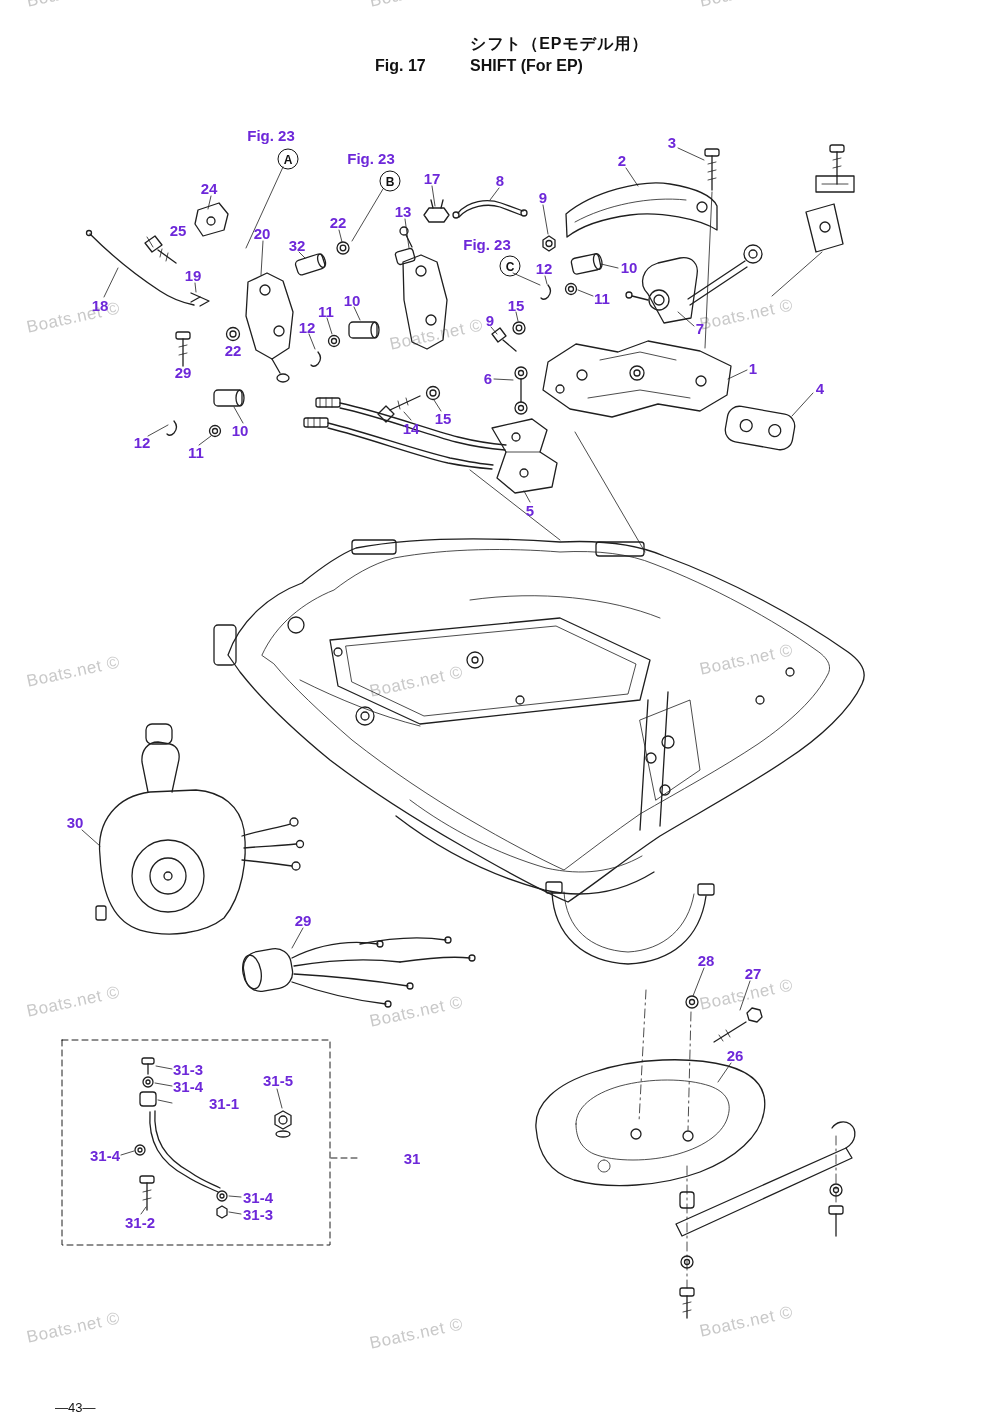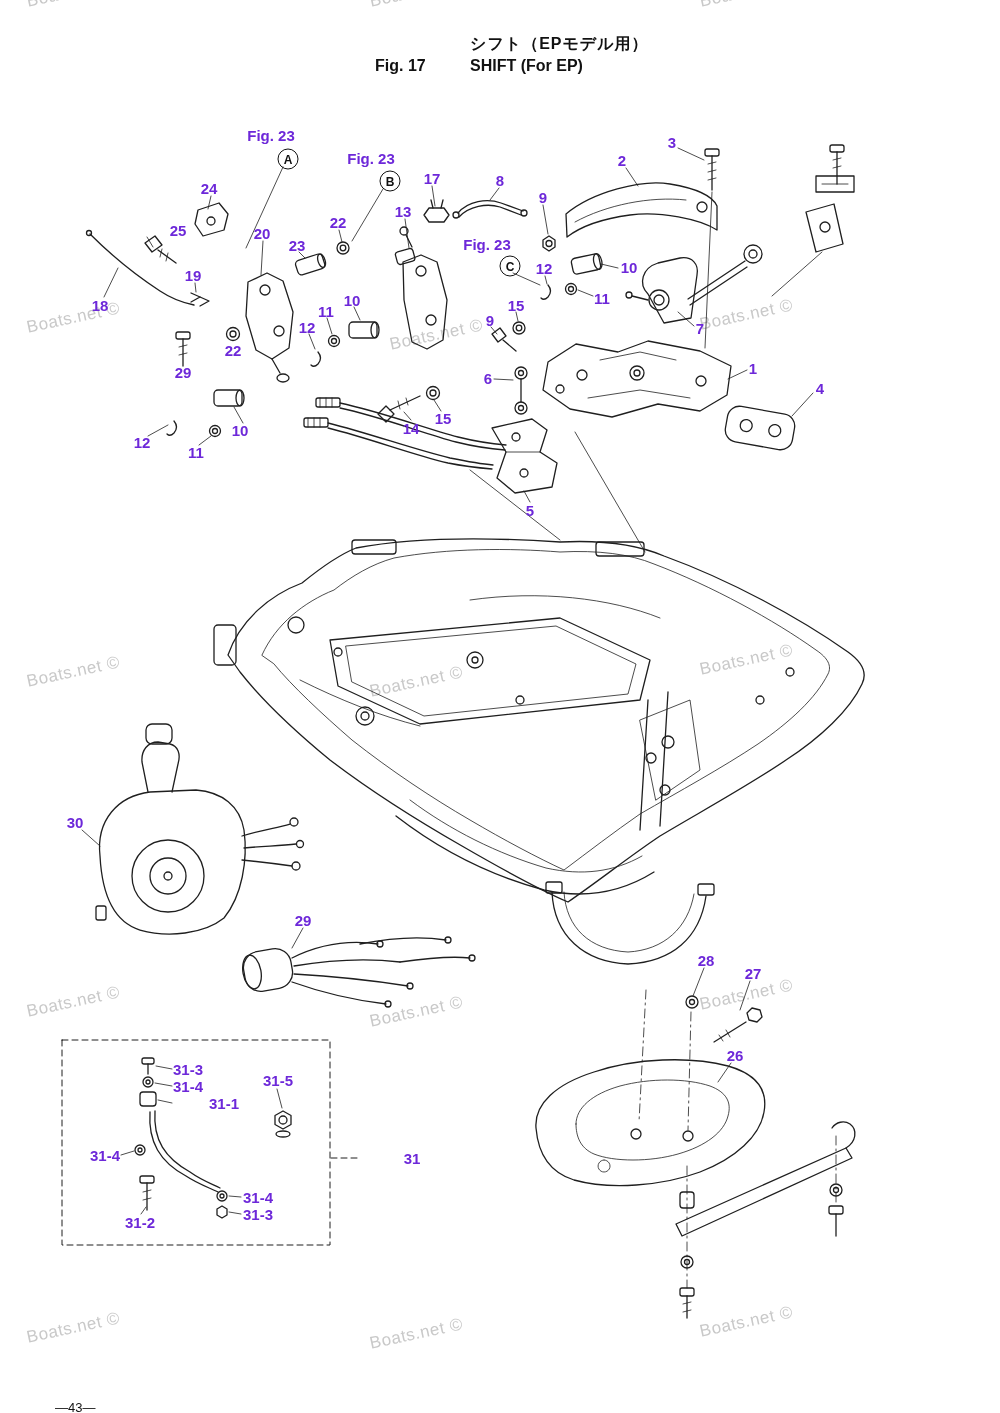"23" span.callout { text: 23 -> 32 }
